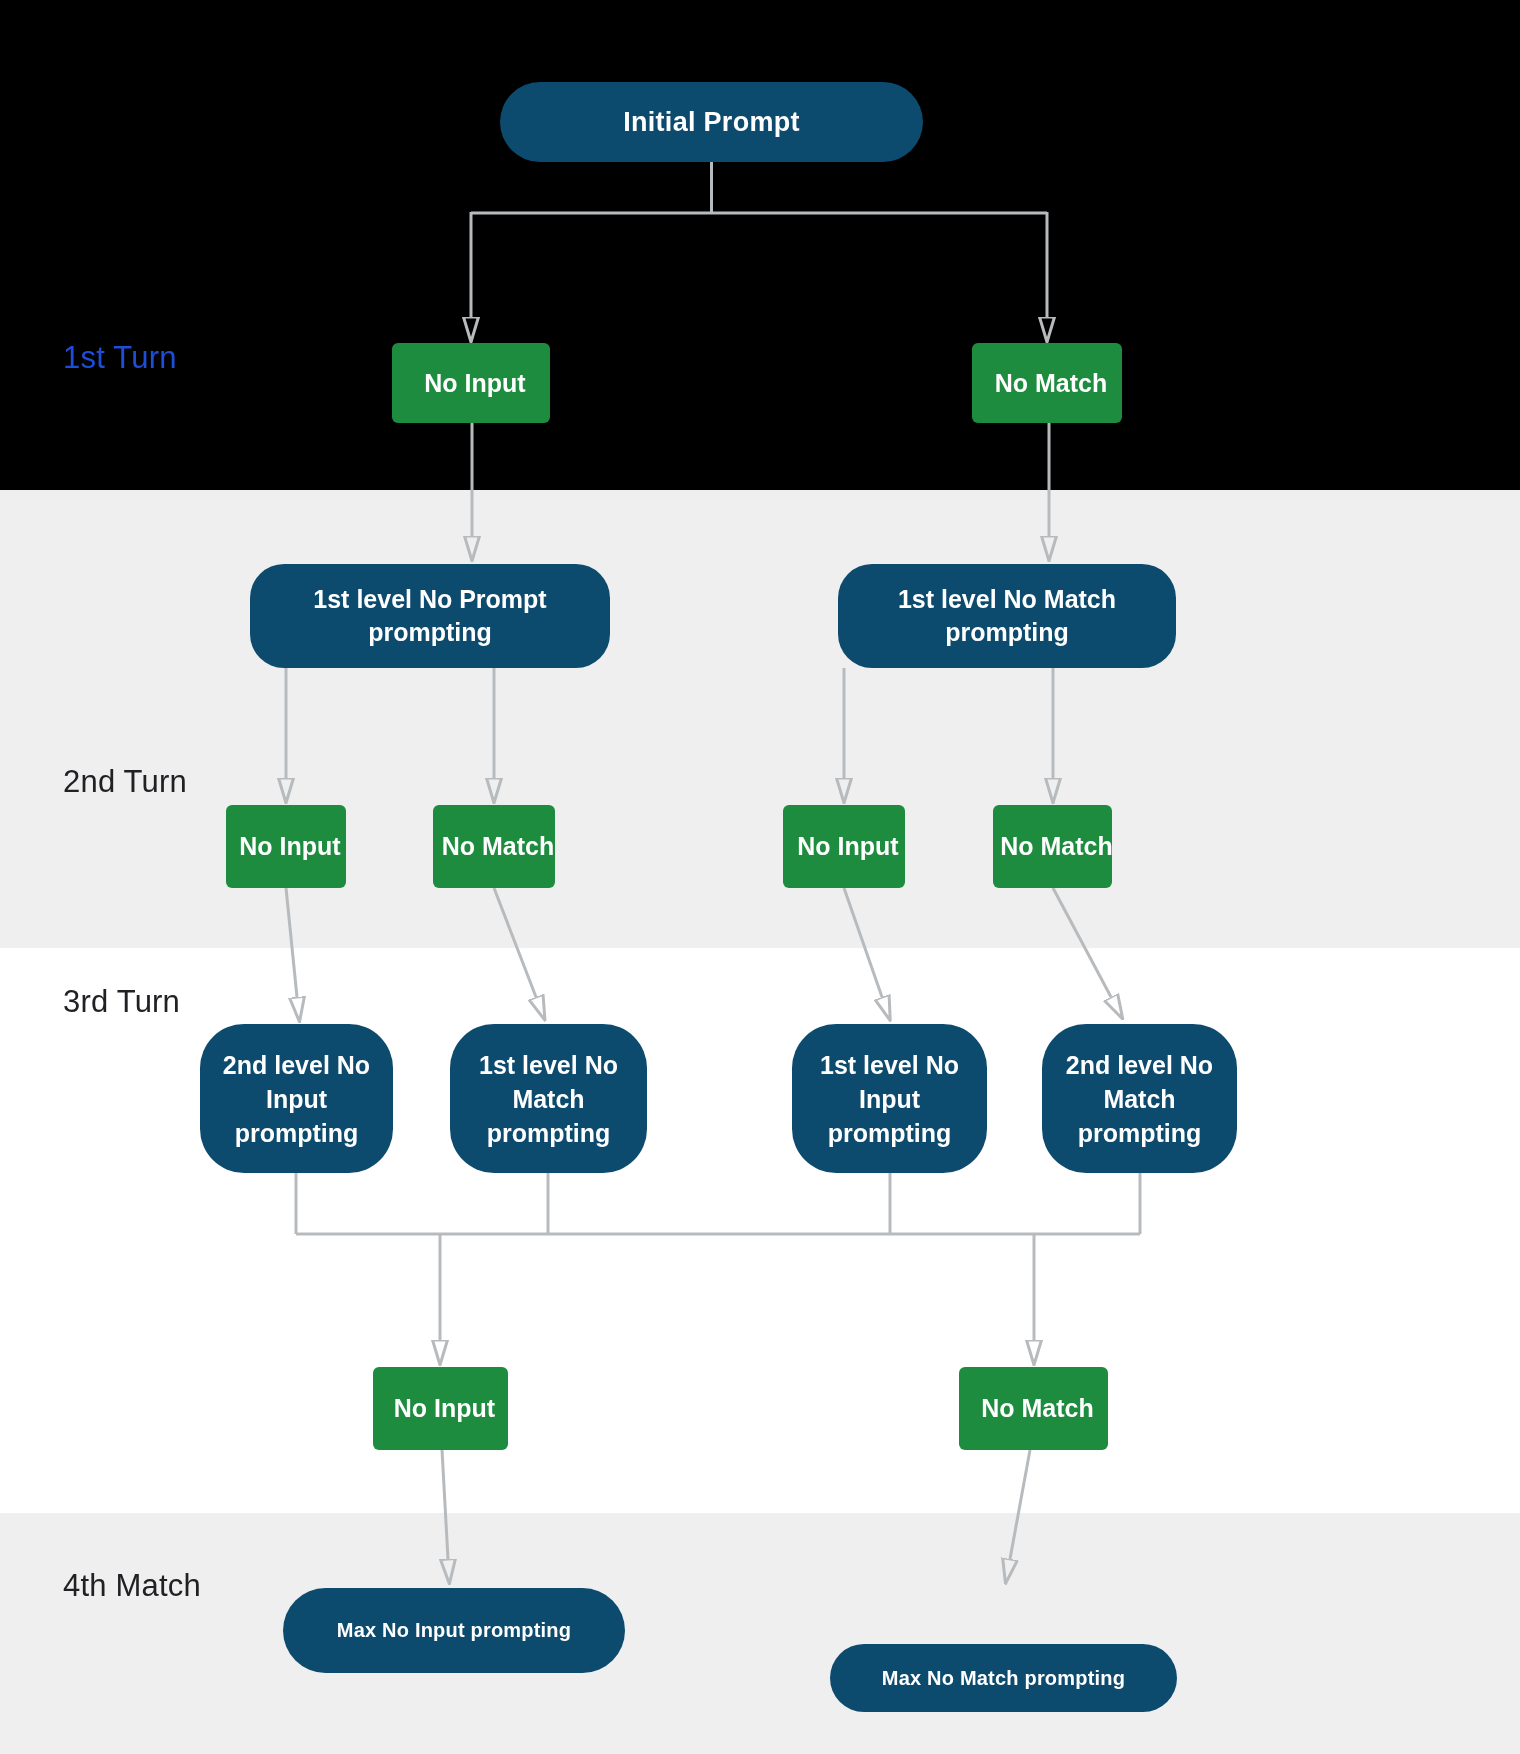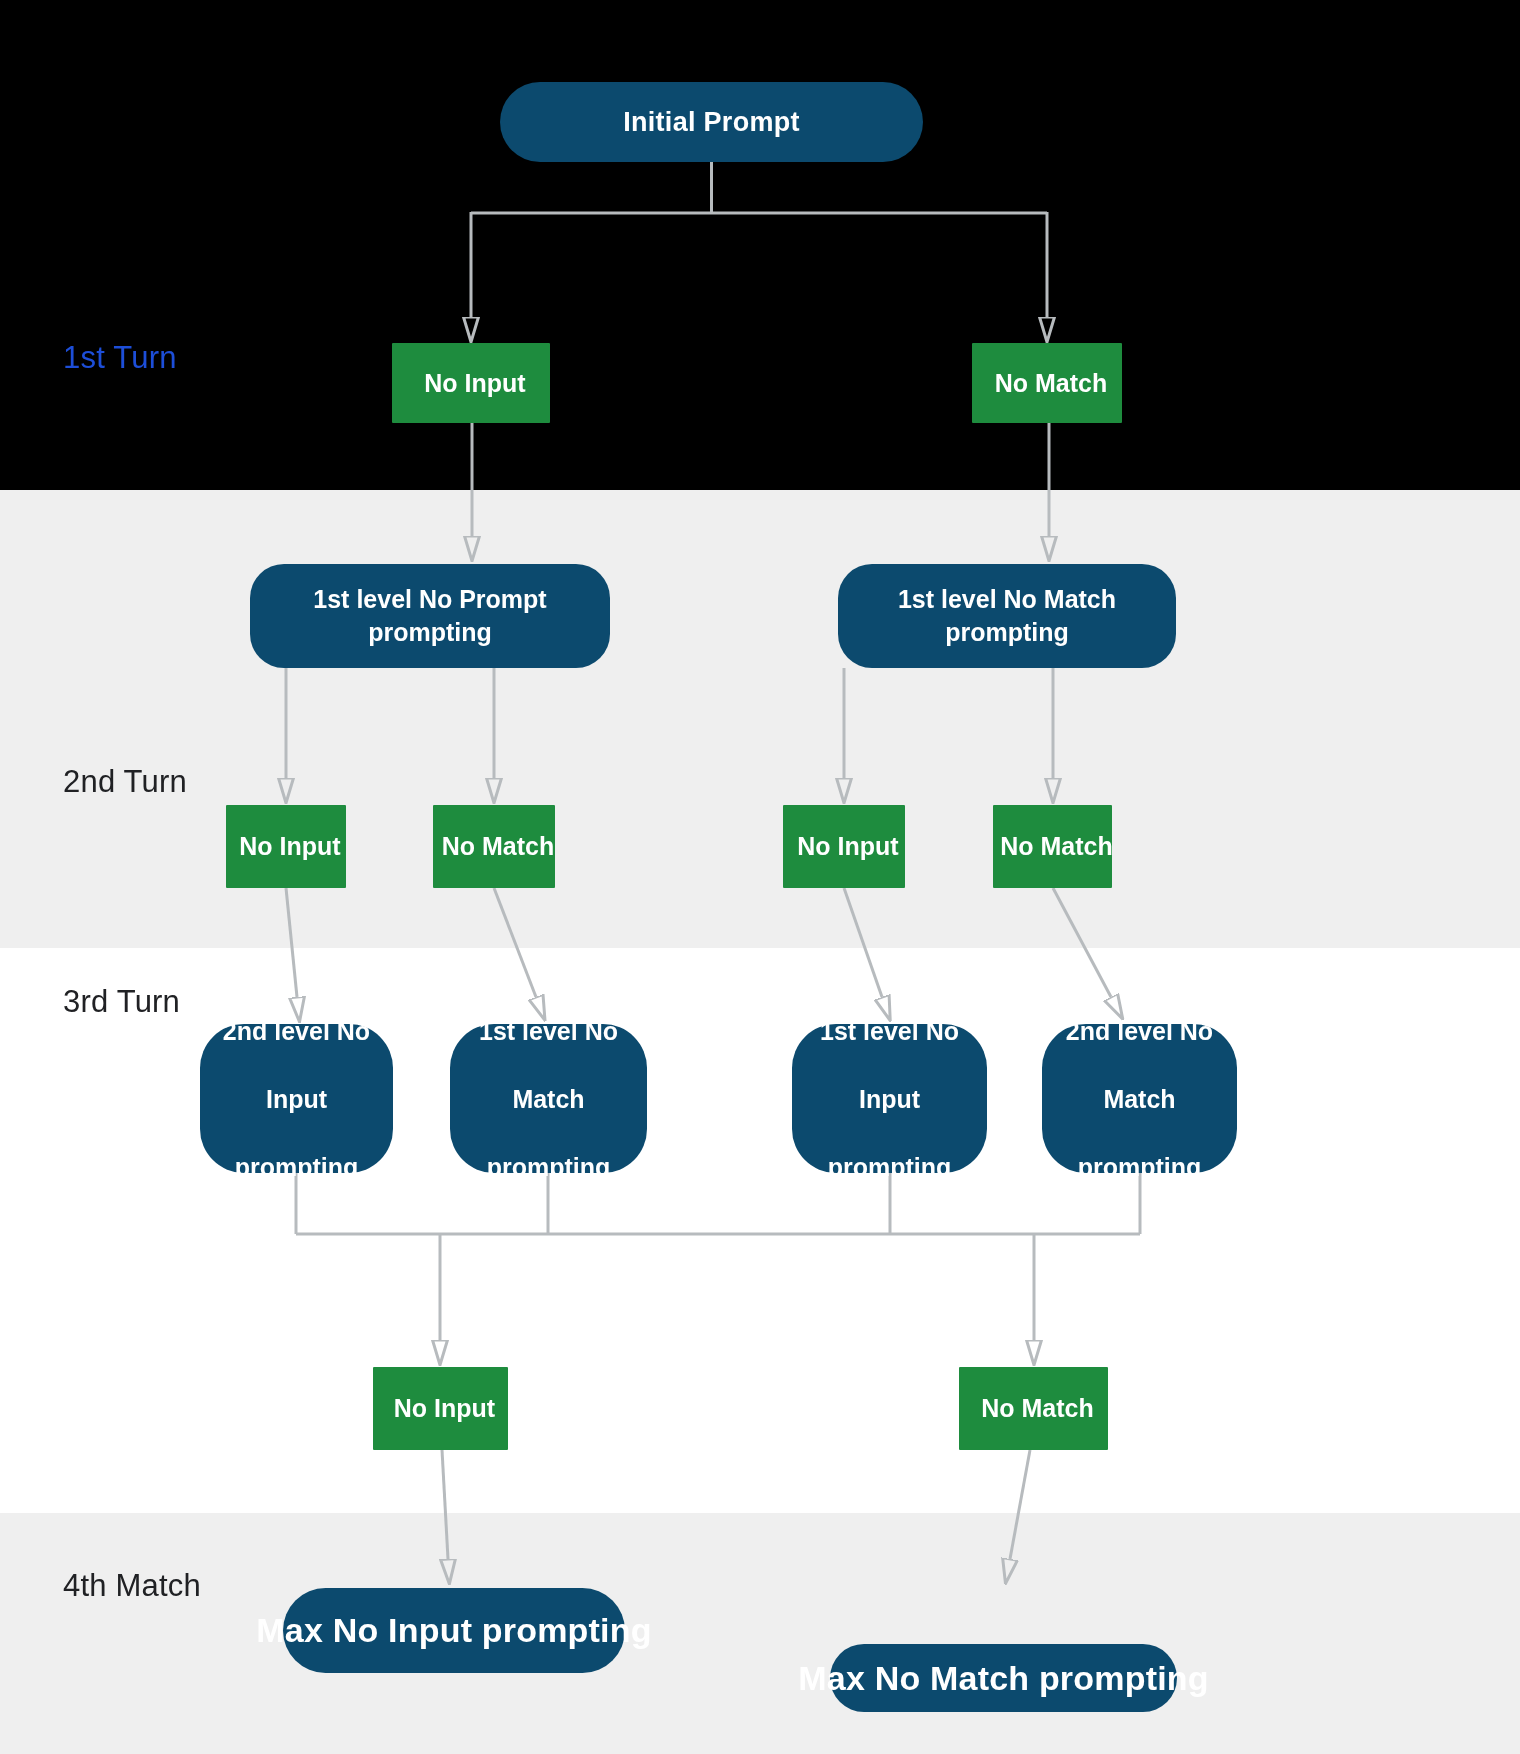"No Input" .node.green { border-radius: 1px -> 6px }
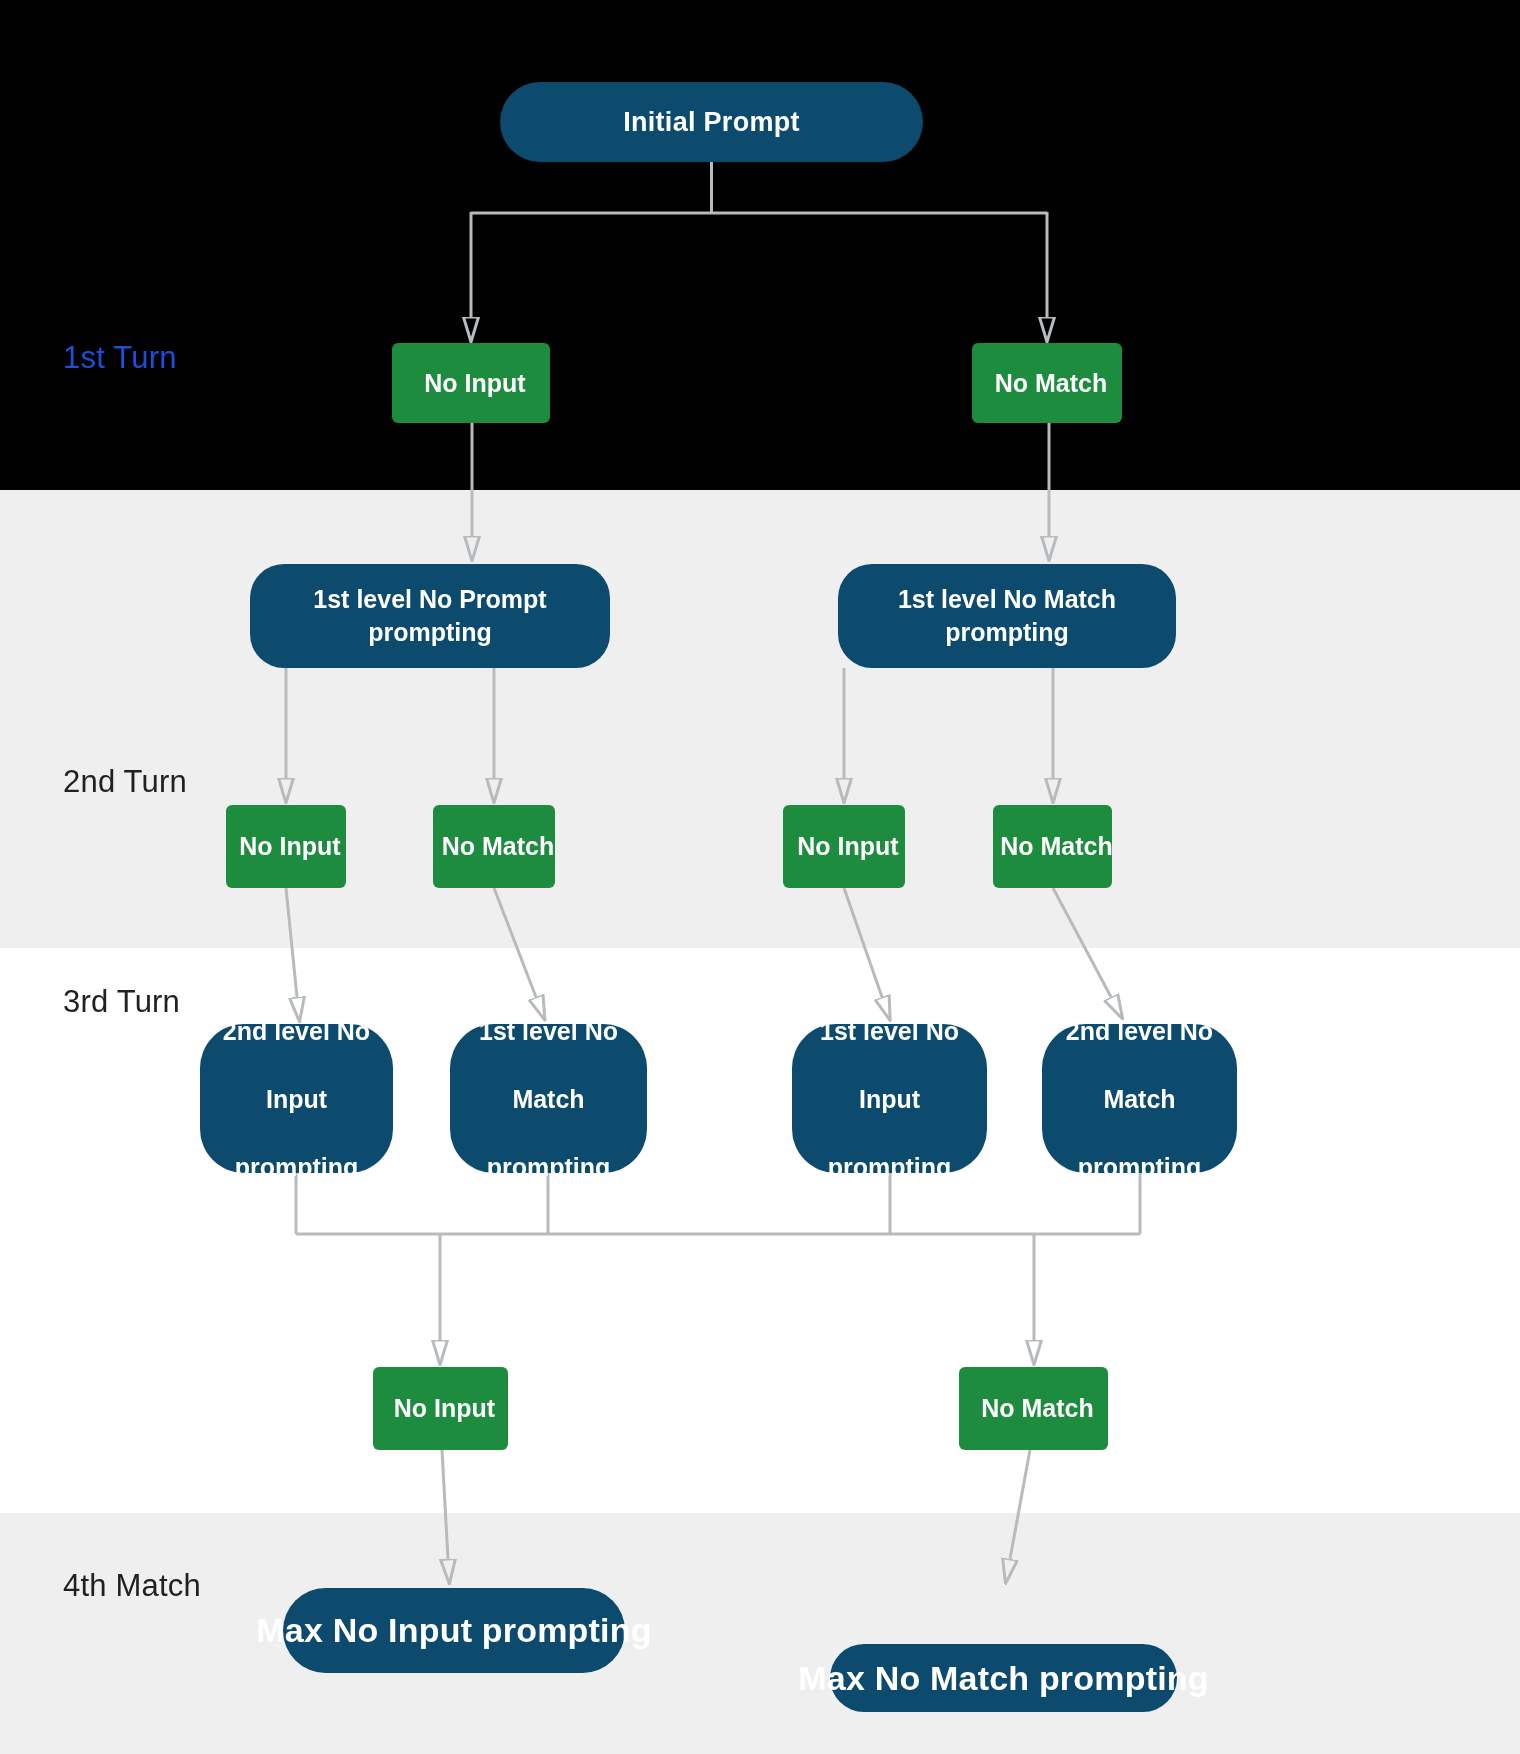"2nd level No" .node.box3 { gap: 34px -> none }
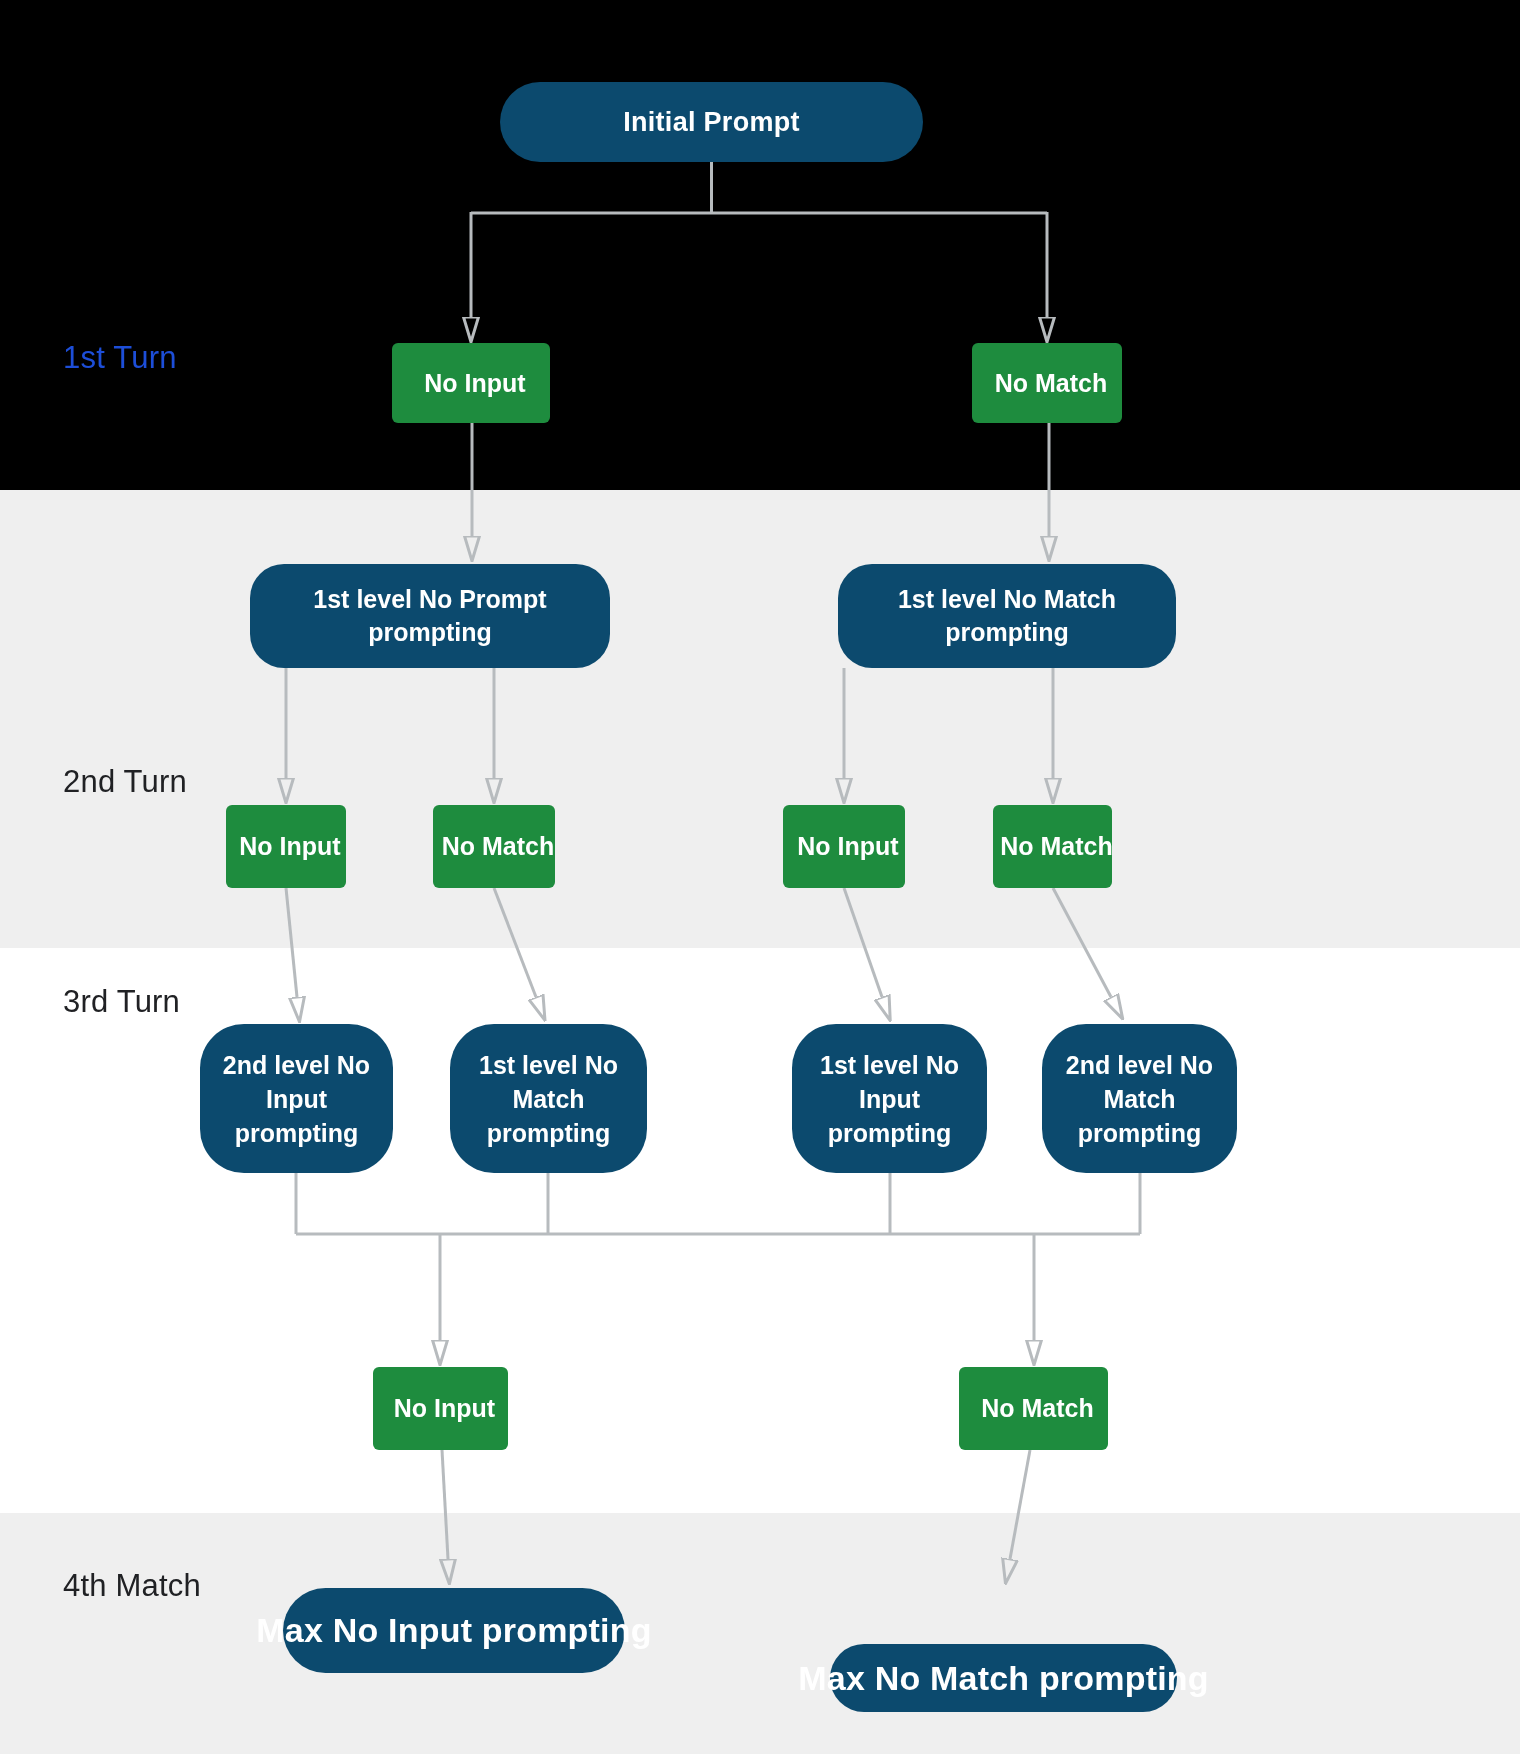"Max No Input prompting" .node.pill-end { font-size: 34px -> 20px }
